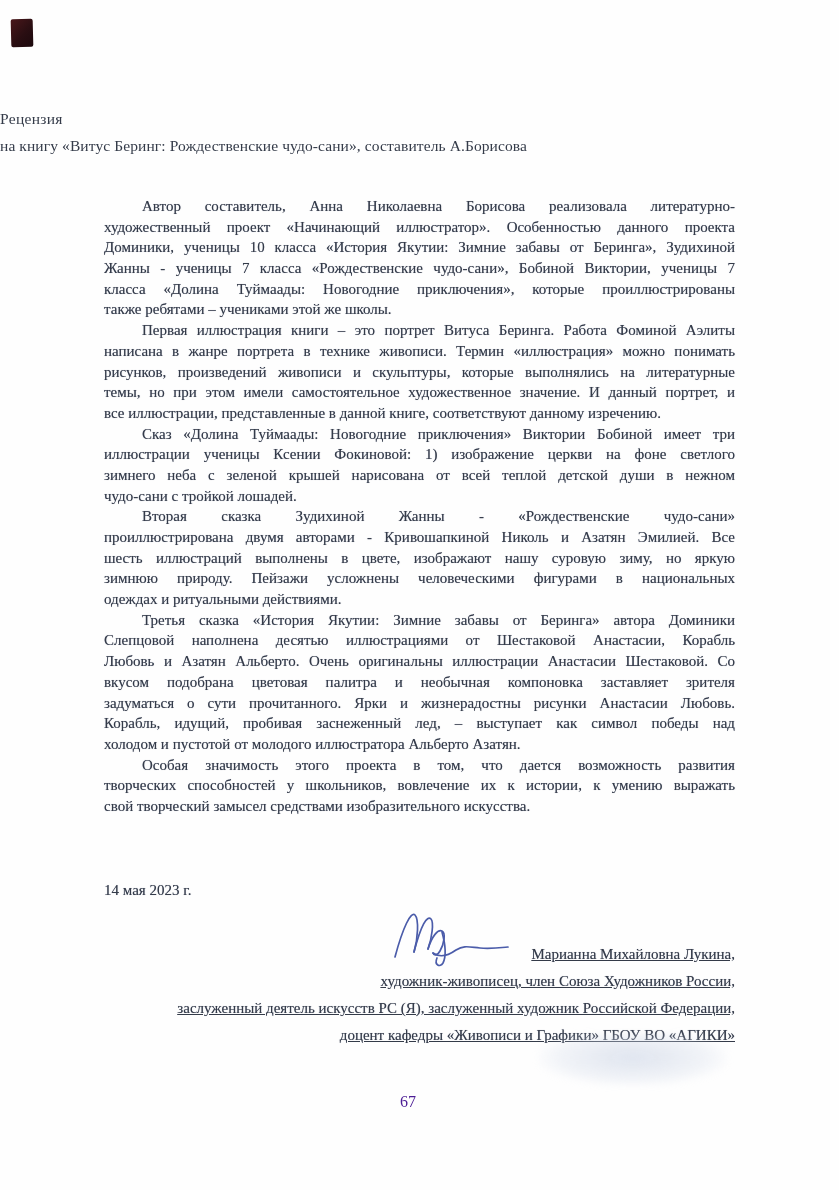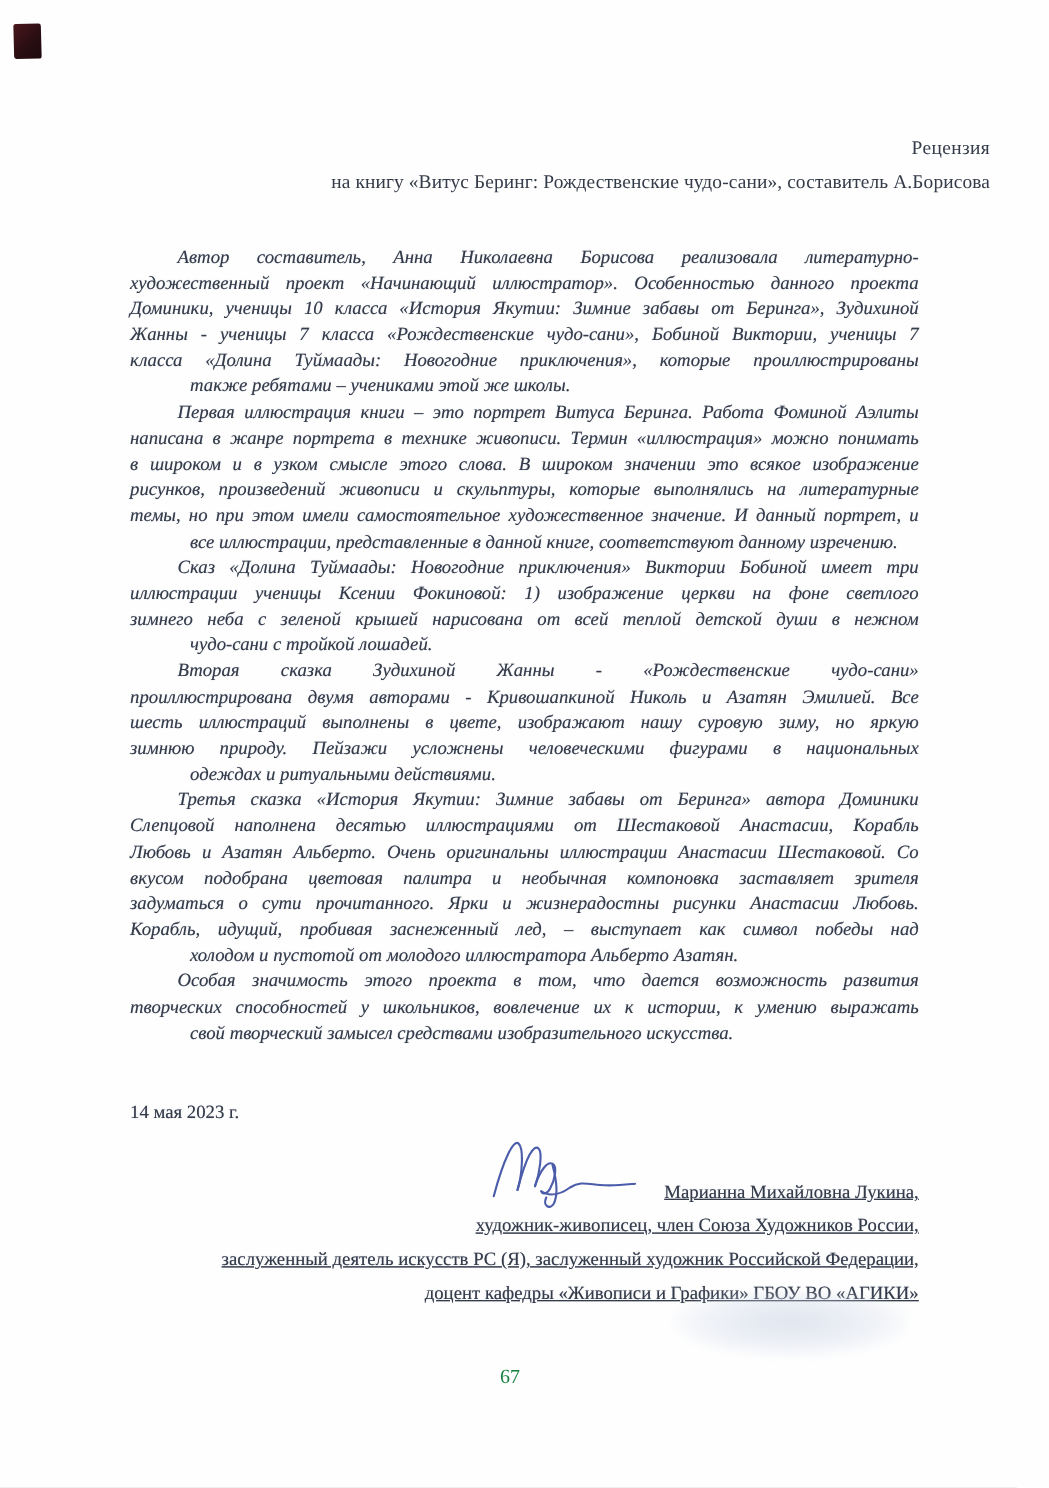"Рецензия" .doc-heading { padding-left: 35px -> none; text-align: right -> left }
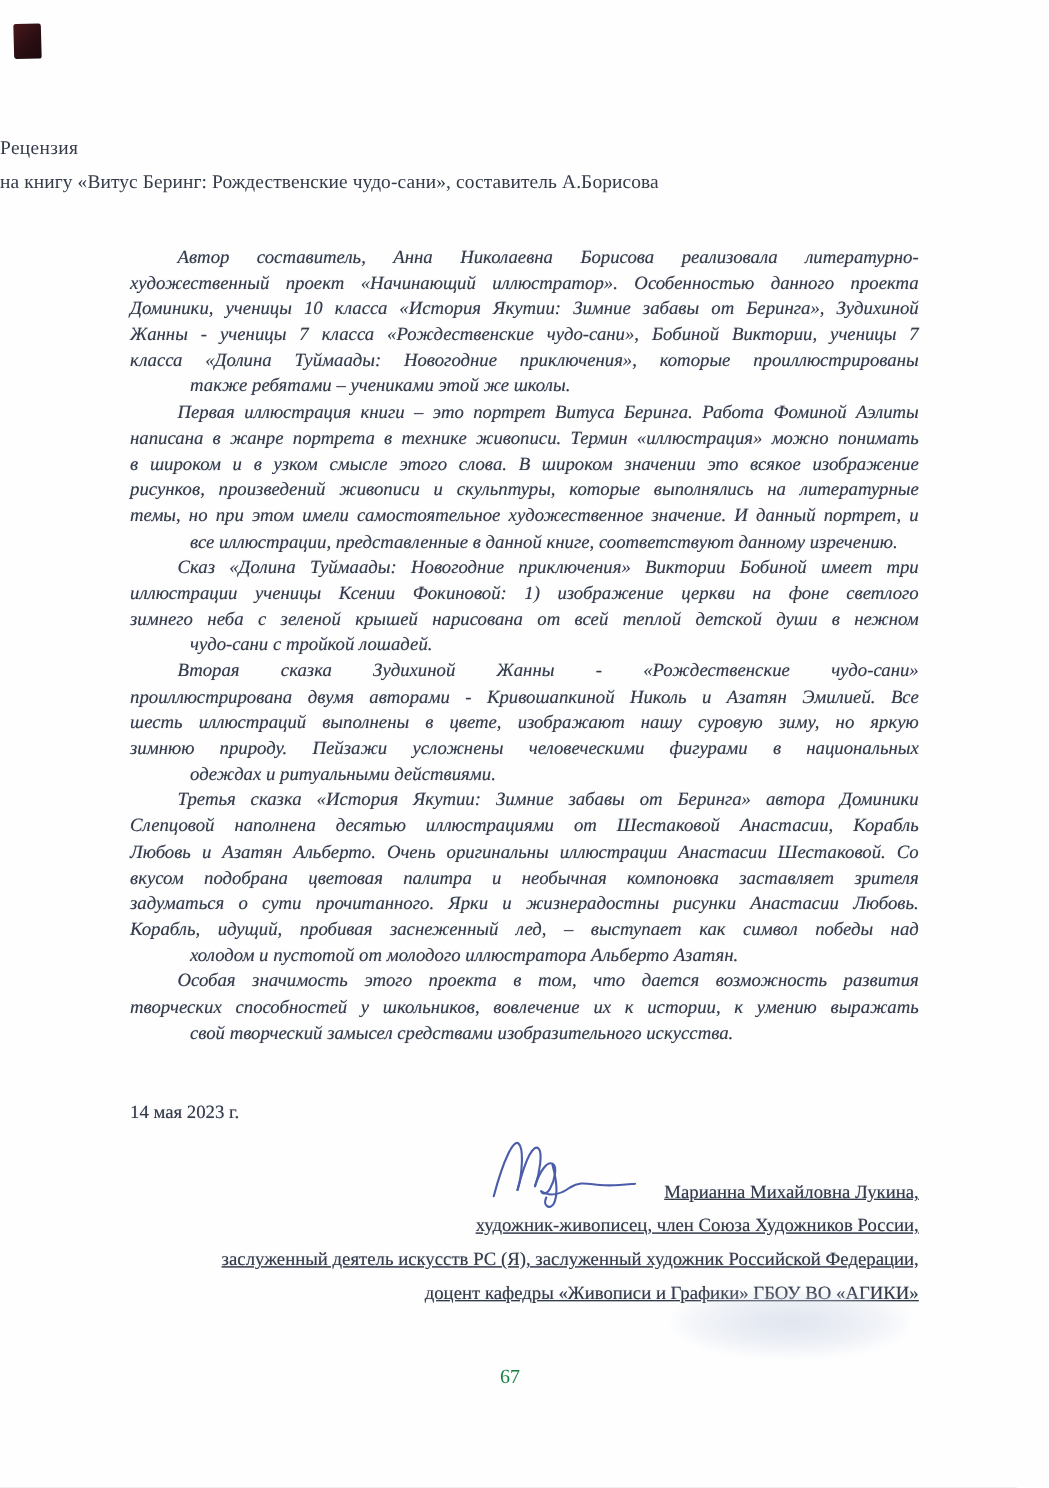"Автор составитель, Анна Николаевна" .bline { font-style: italic -> none }
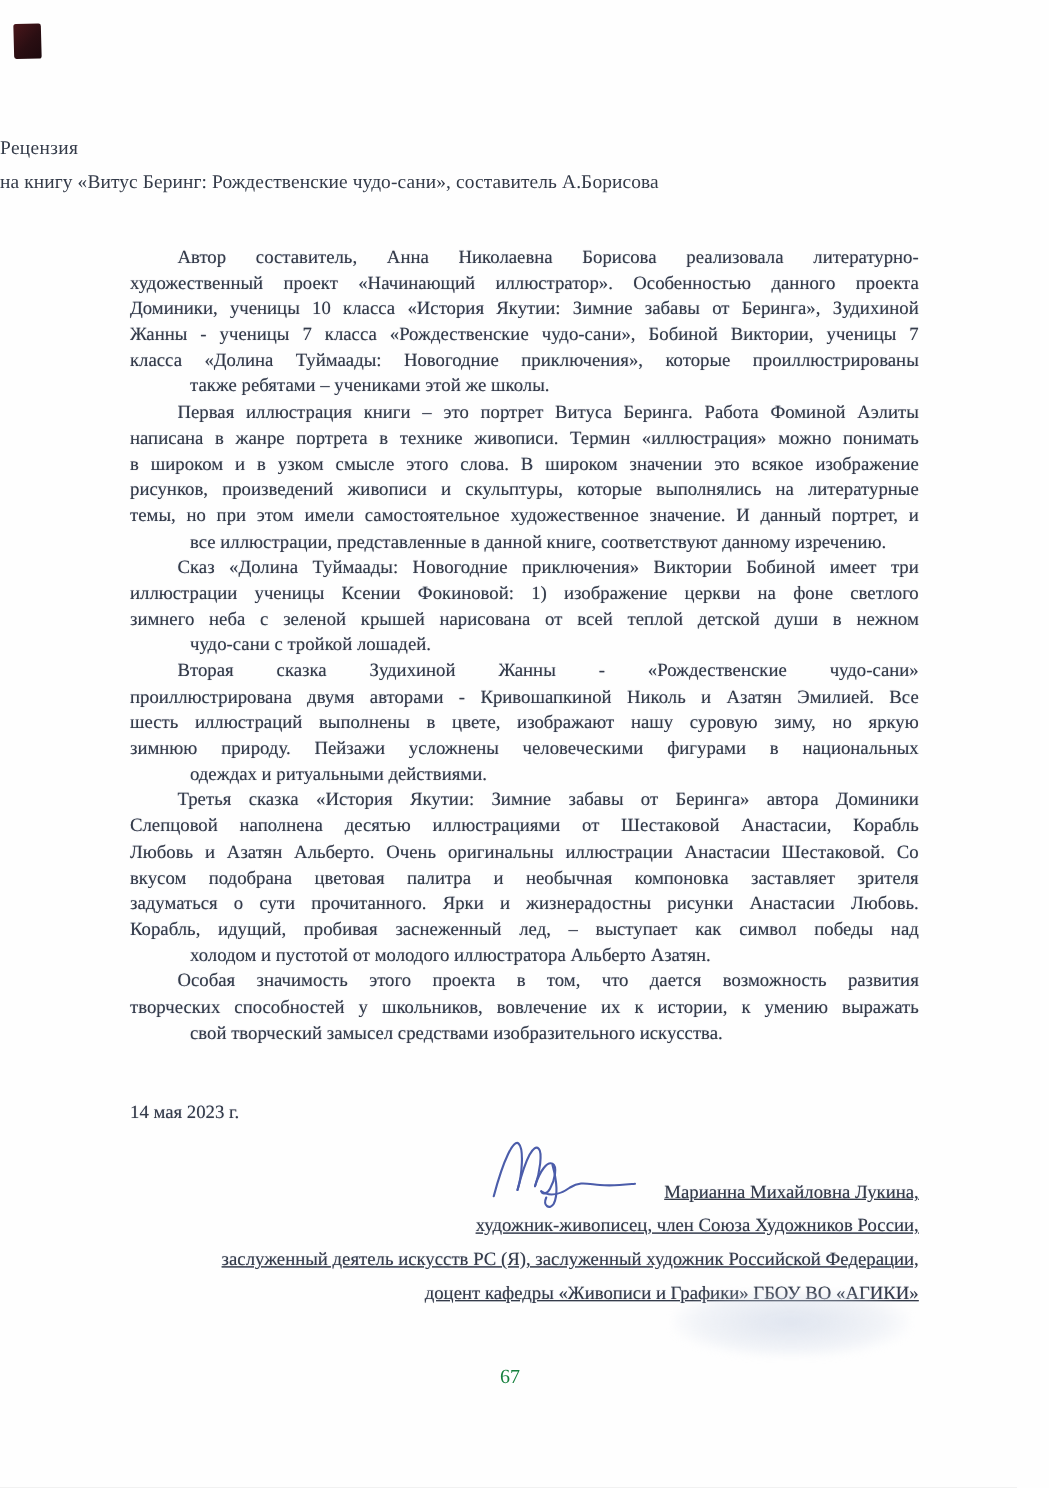"также ребятами – учениками этой" .bline.lastline { margin-left: 48px -> none }
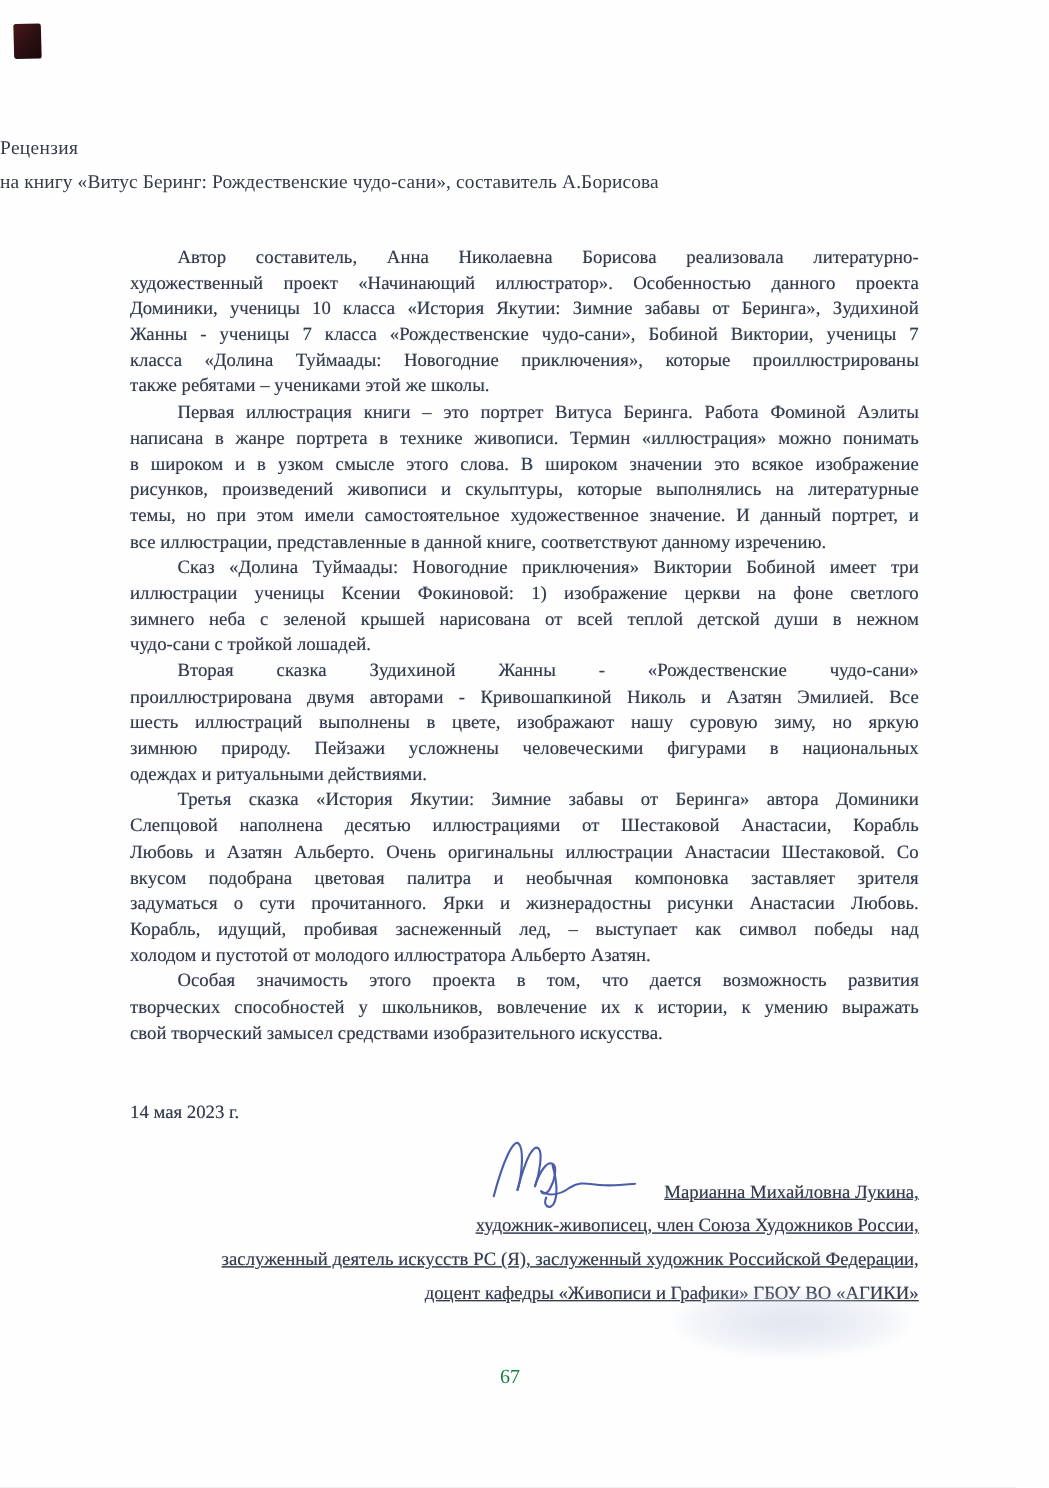"в широком и в узком" div.bline { html: <div>в широком и в узком смысле этого слова. В широком значении это всякое изображение</div> -> none }
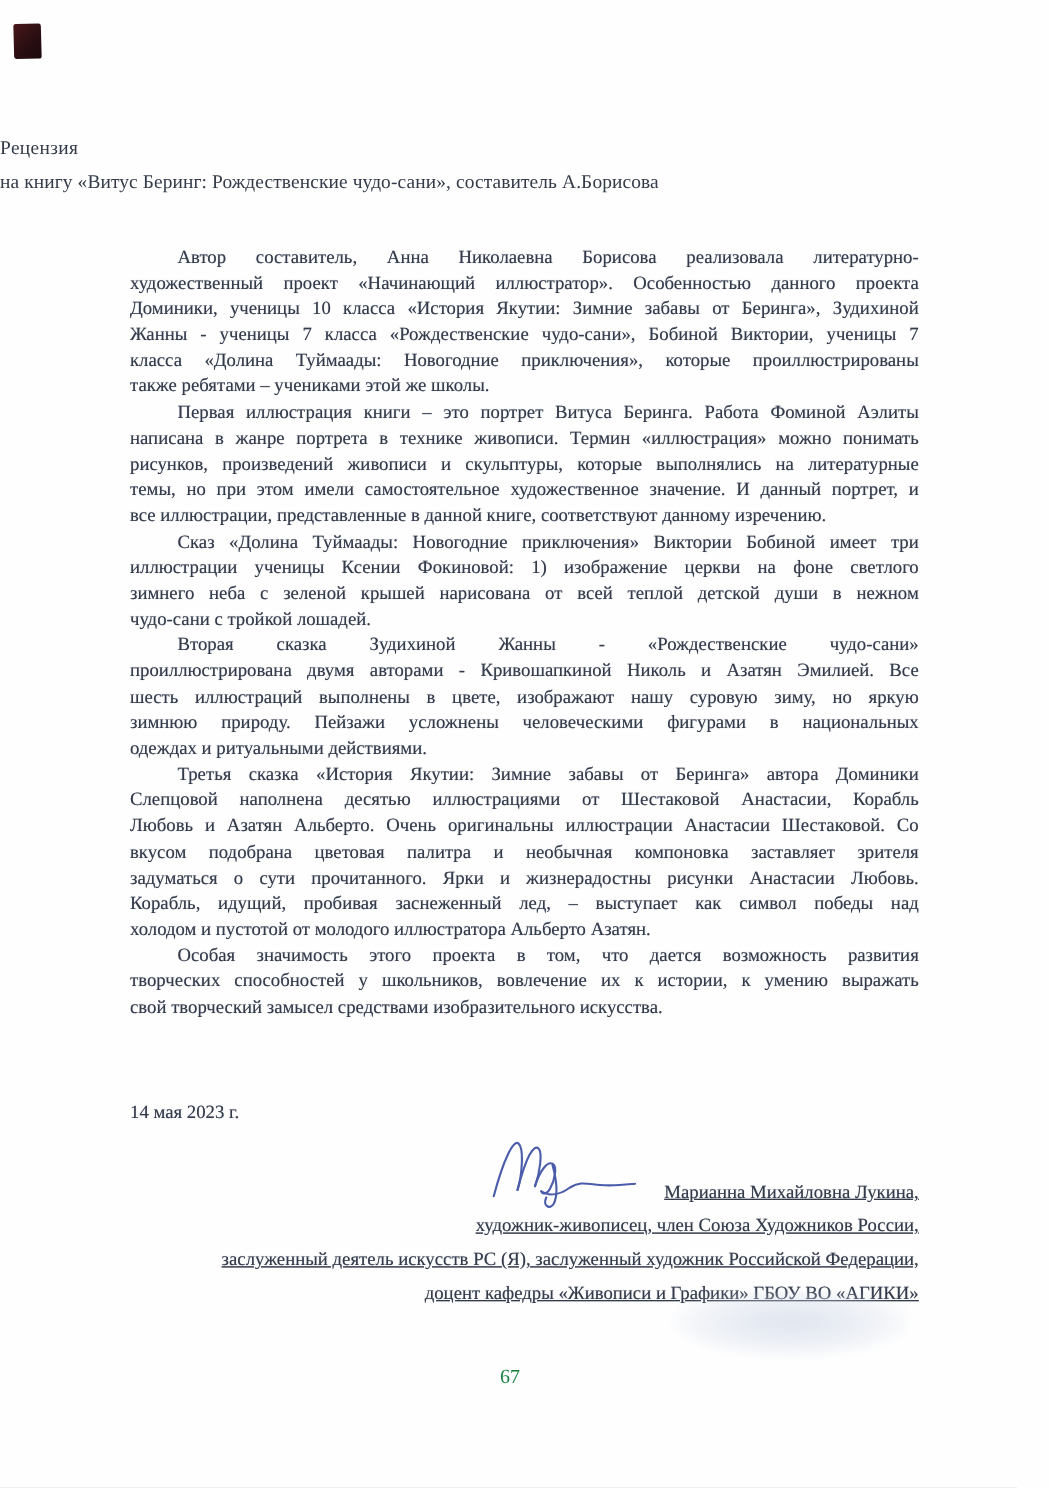"67" .page-number { color: #15803d -> #4c1d95 }
